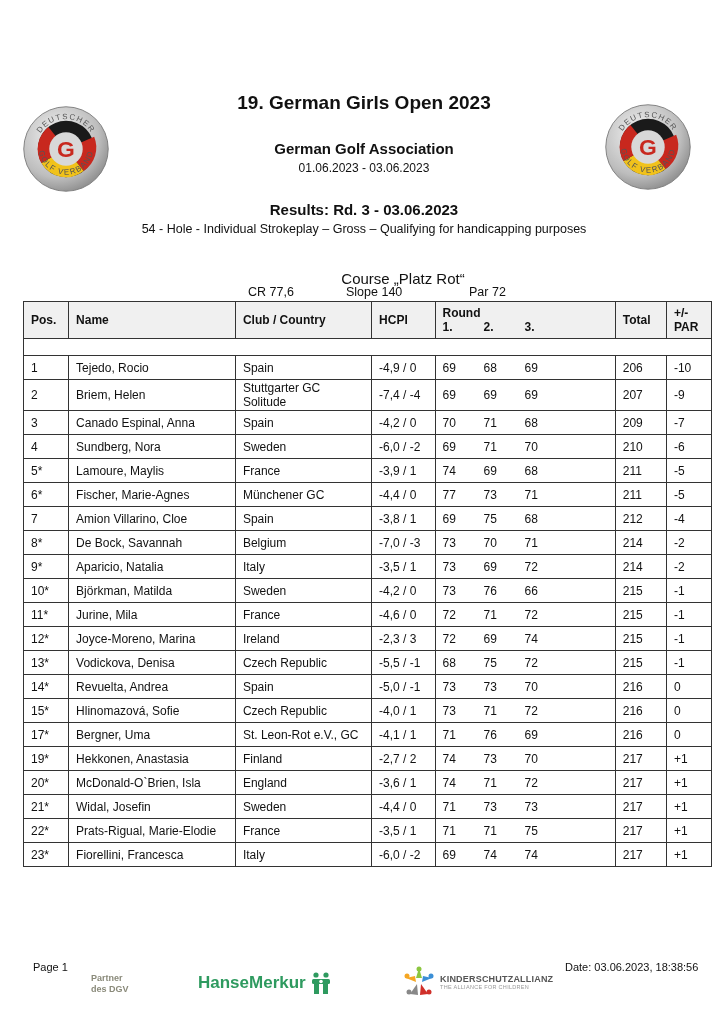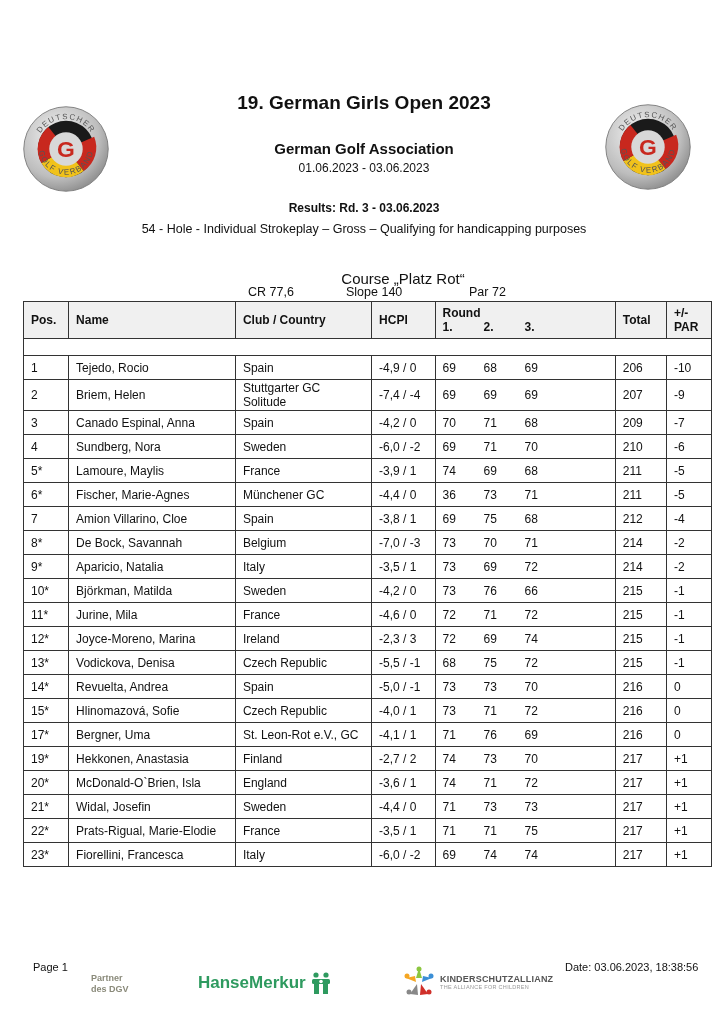"Results: Rd. 3 - 03.06.2023" #results { font-size: 12px -> 15px }
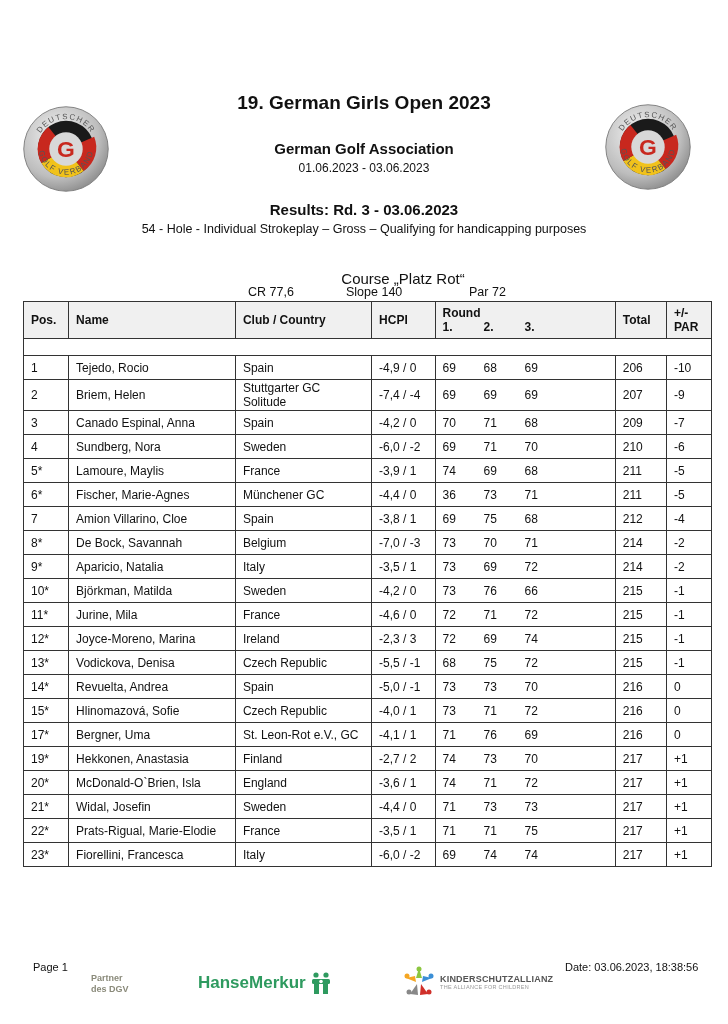"36" span { text: 36 -> 77 }
